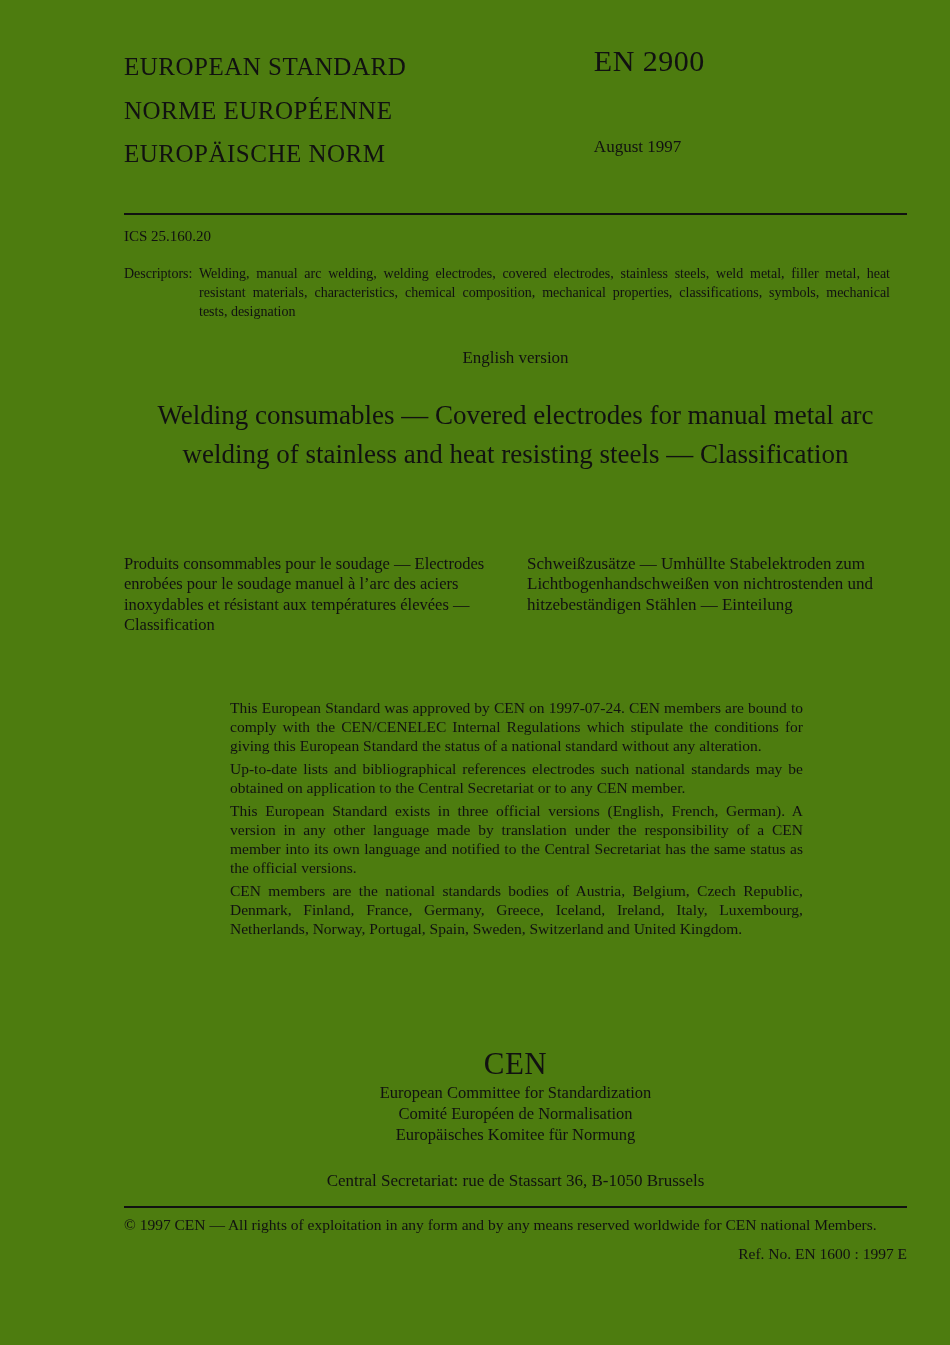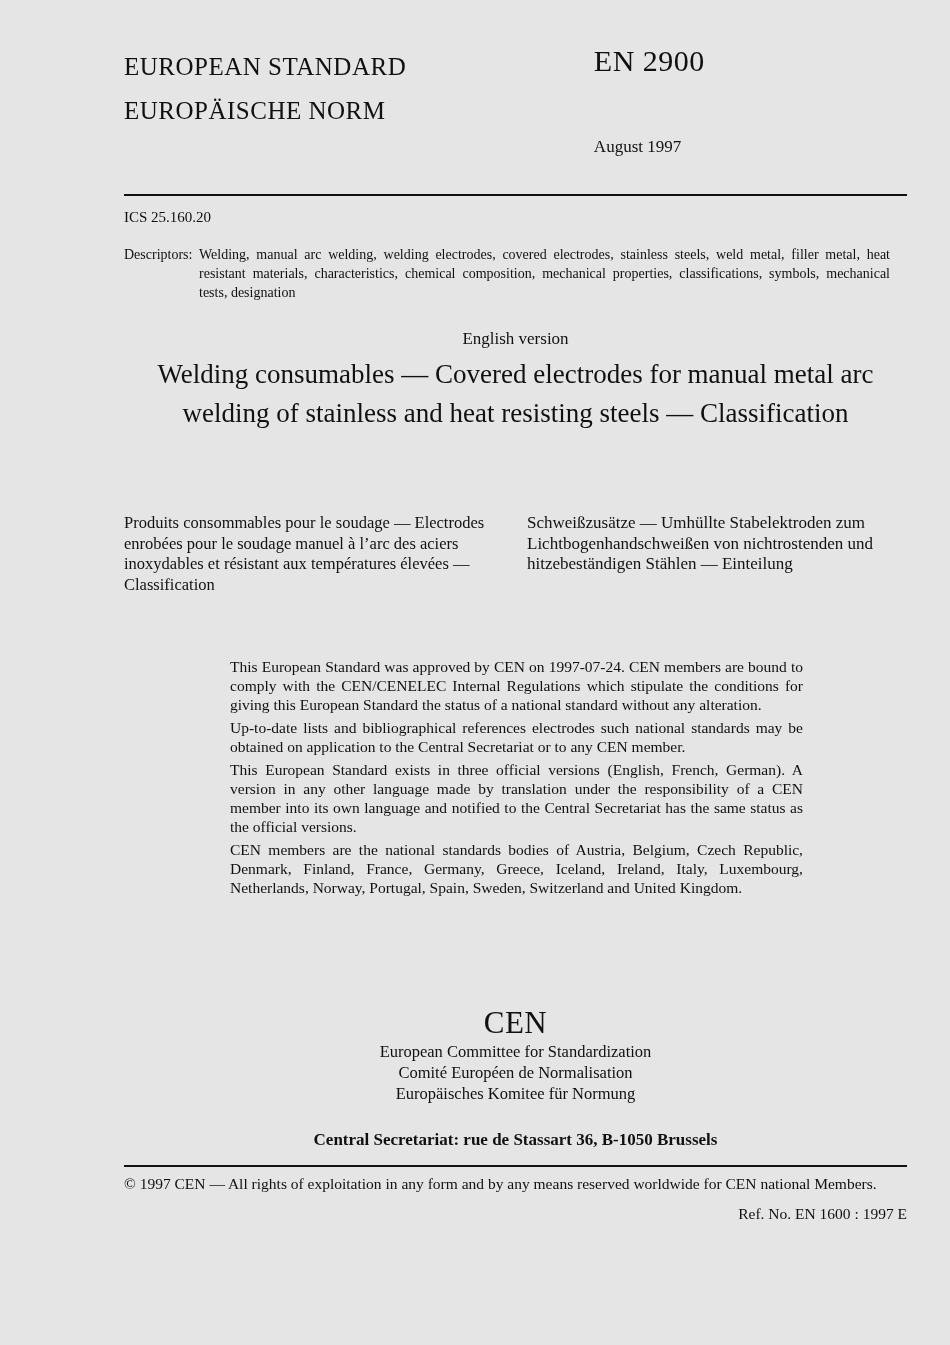"EUROPEAN STANDARD" .page { background: #e5e5e5 -> #4d7c0f }
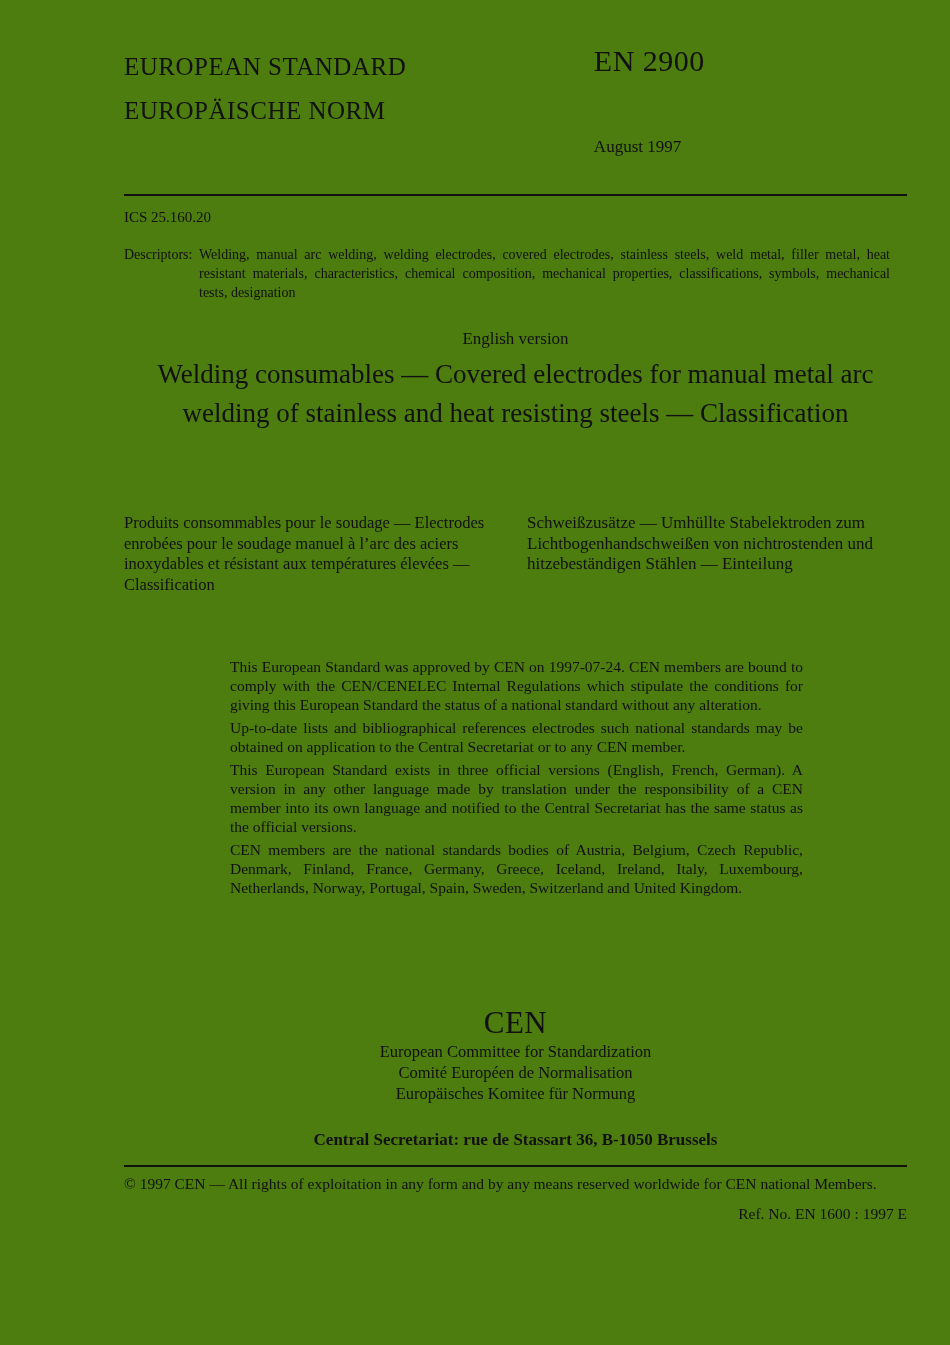"NORME EUROPÉENNE" div.std-title { html: none -> <div>NORME EUROPÉENNE</div> }
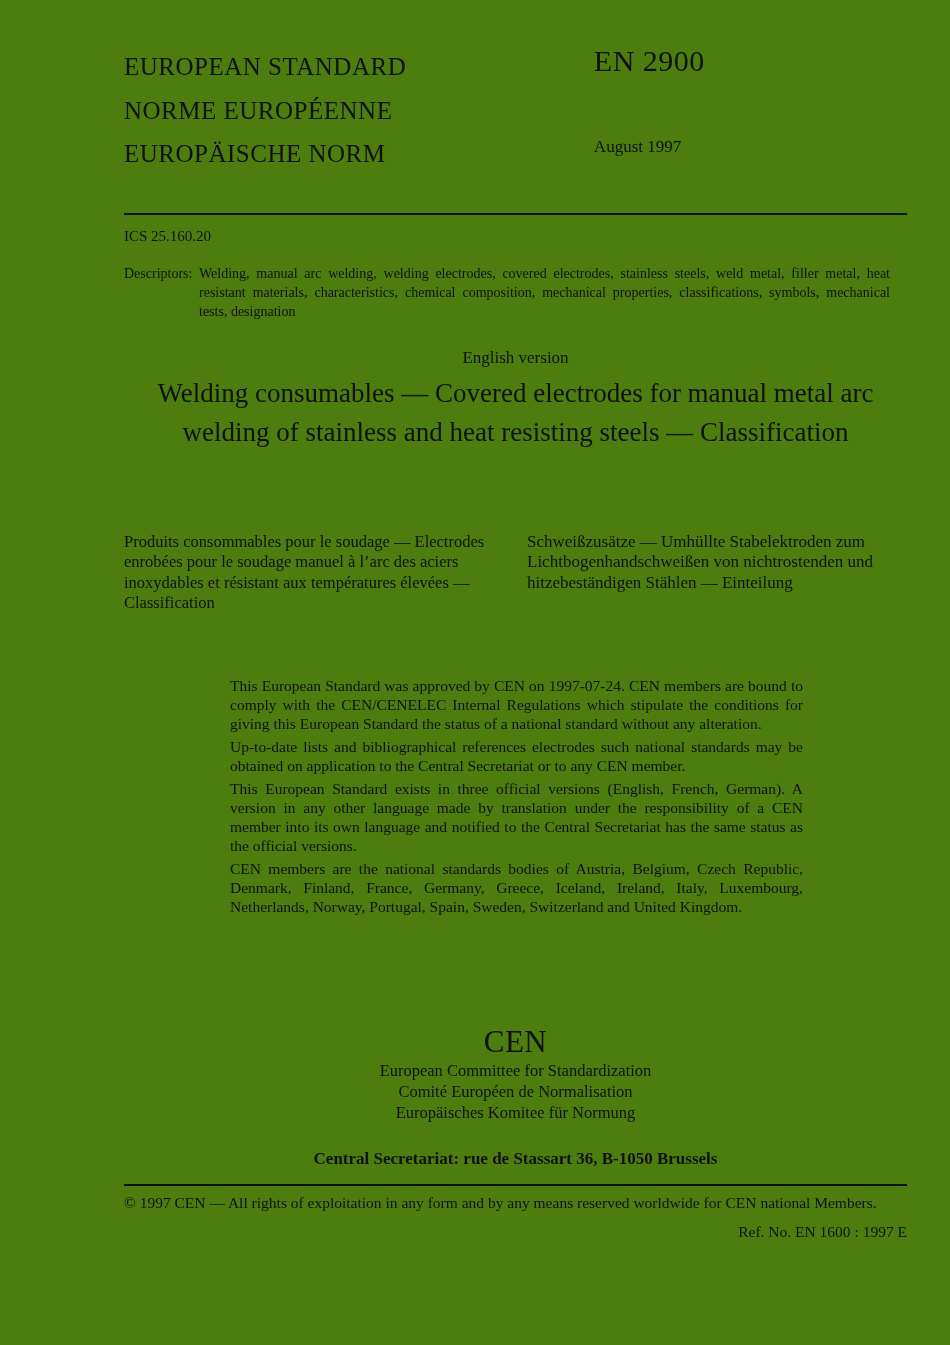"Welding consumables — Covered electrodes" .title-en { margin: 6px auto 0 auto -> 28px auto 0 auto }
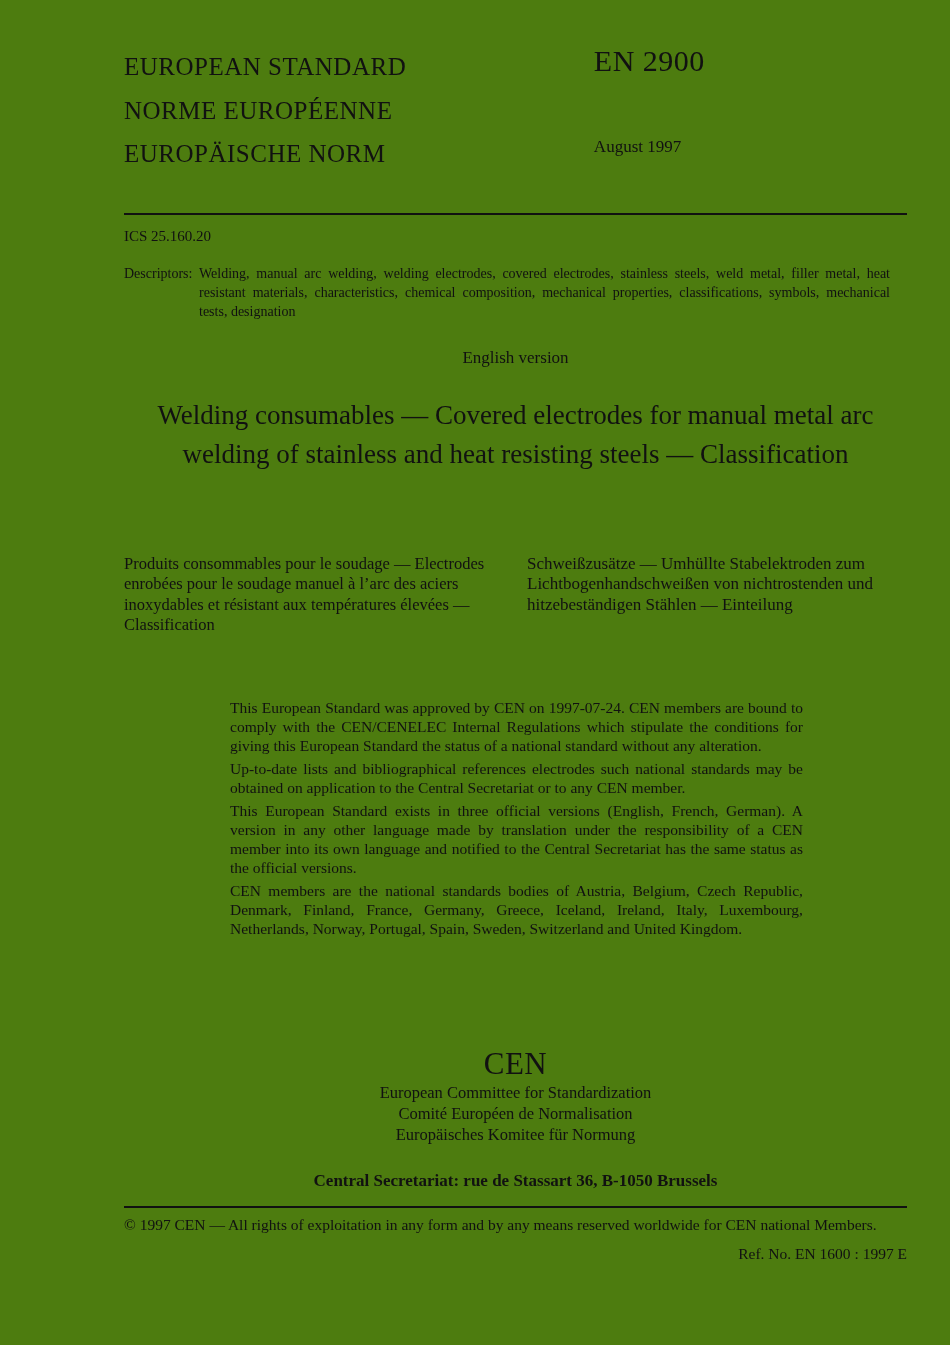"Central Secretariat: rue de Stassart" .secretariat { font-weight: bold -> normal }
